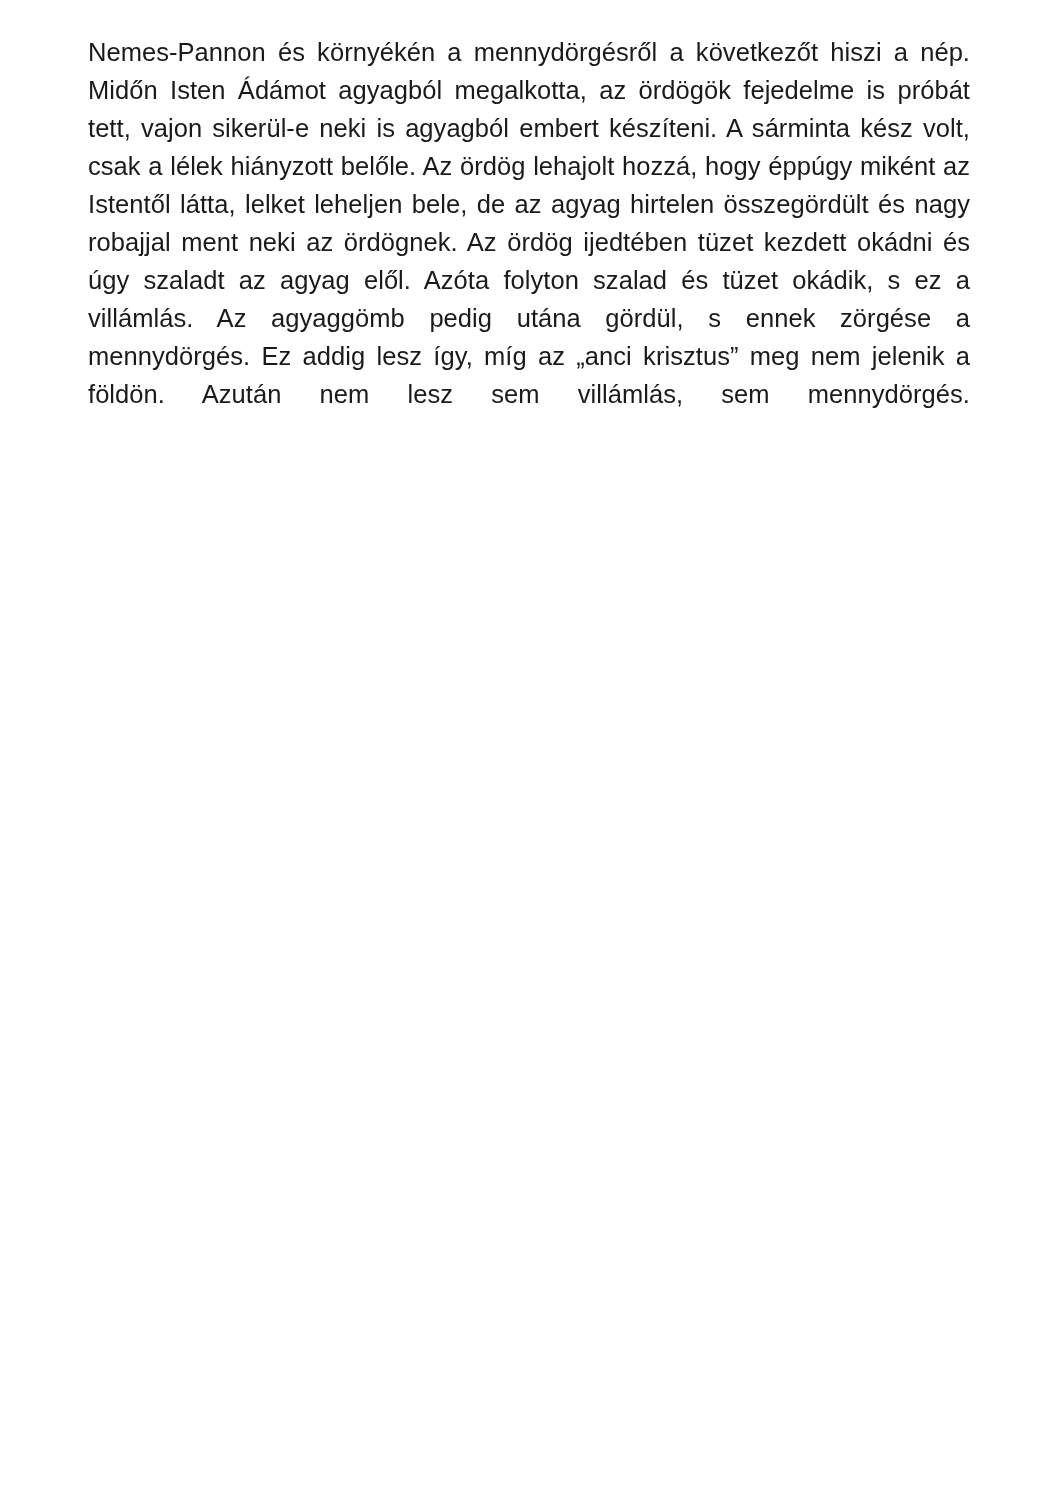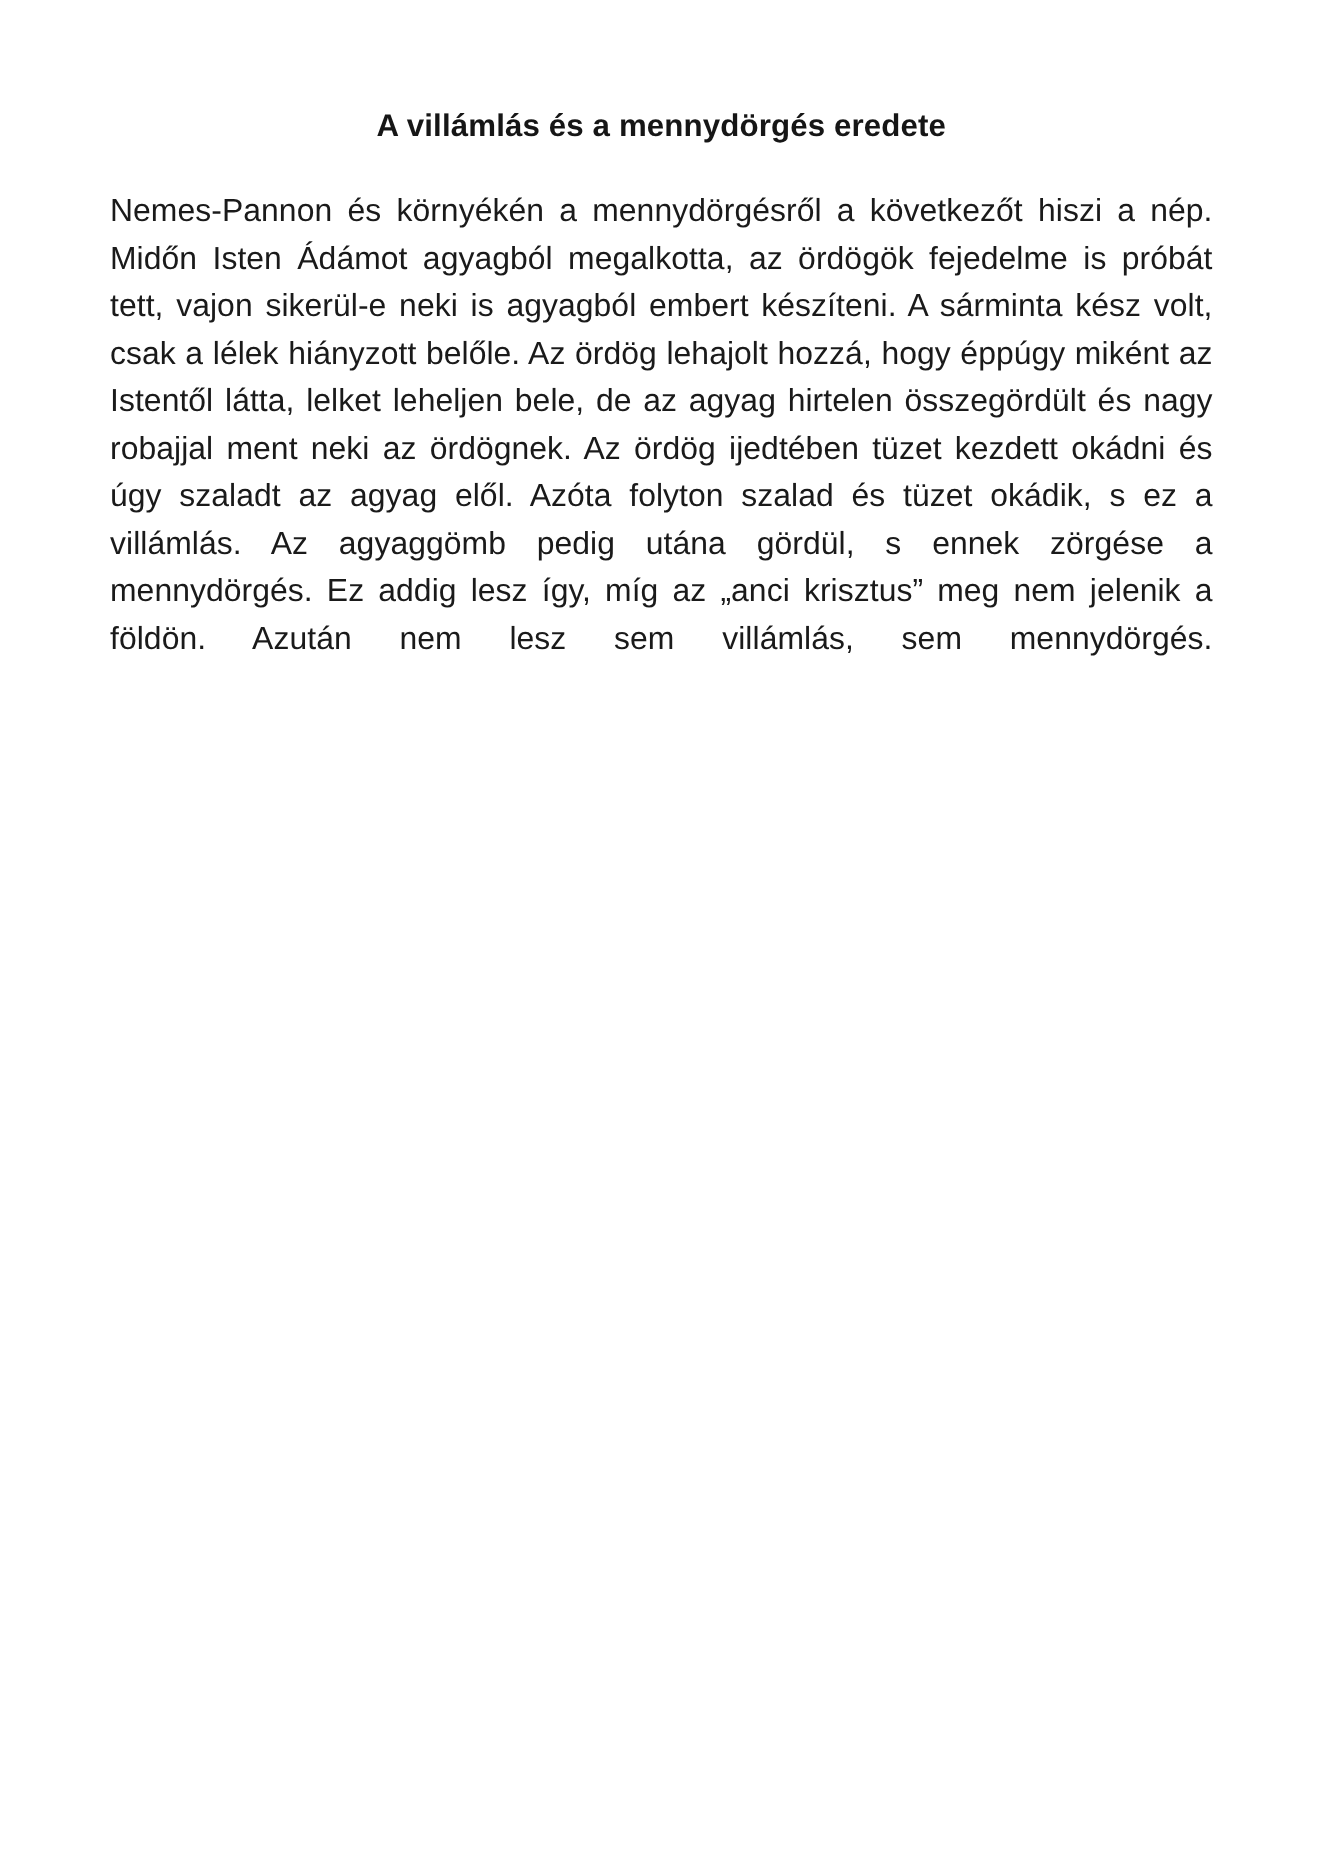"A villámlás és a mennydörgés" h1.doc-title { html: <h1>A villámlás és a mennydörgés eredete</h1> -> none }
